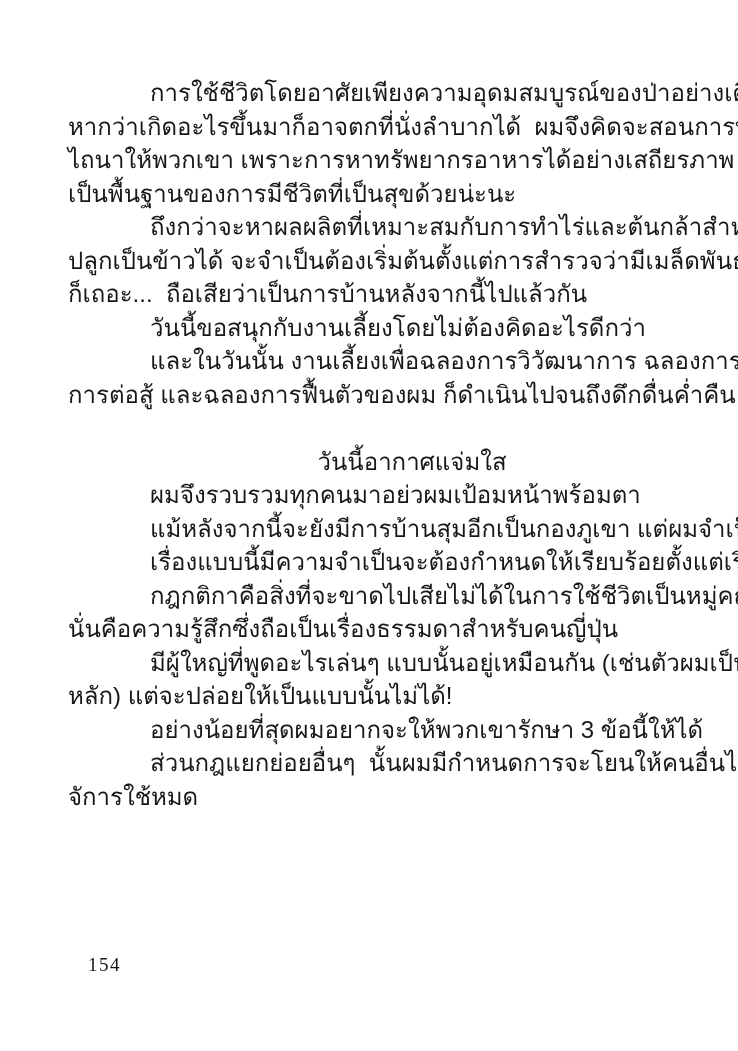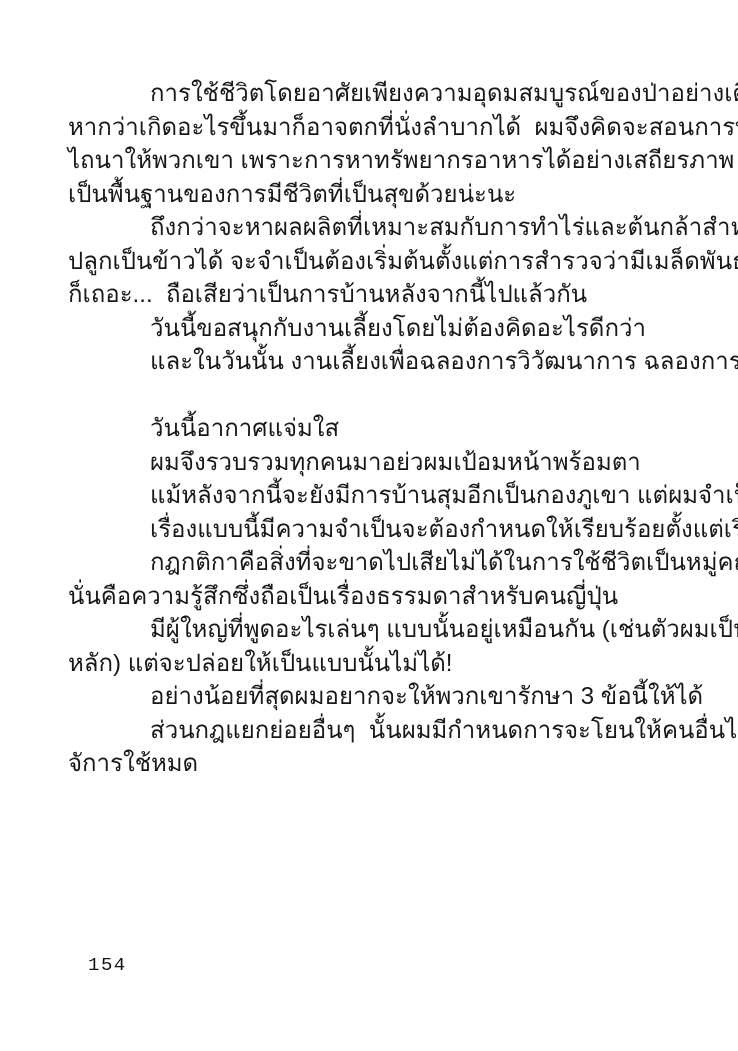"การต่อสู้ และฉลองการฟื้นตัวของผม" div.line { html: none -> <div>การต่อสู้ และฉลองการฟื้นตัวของผม ก็ดำเนินไปจนถึงดึกดื่นค่ำคืน</div> }
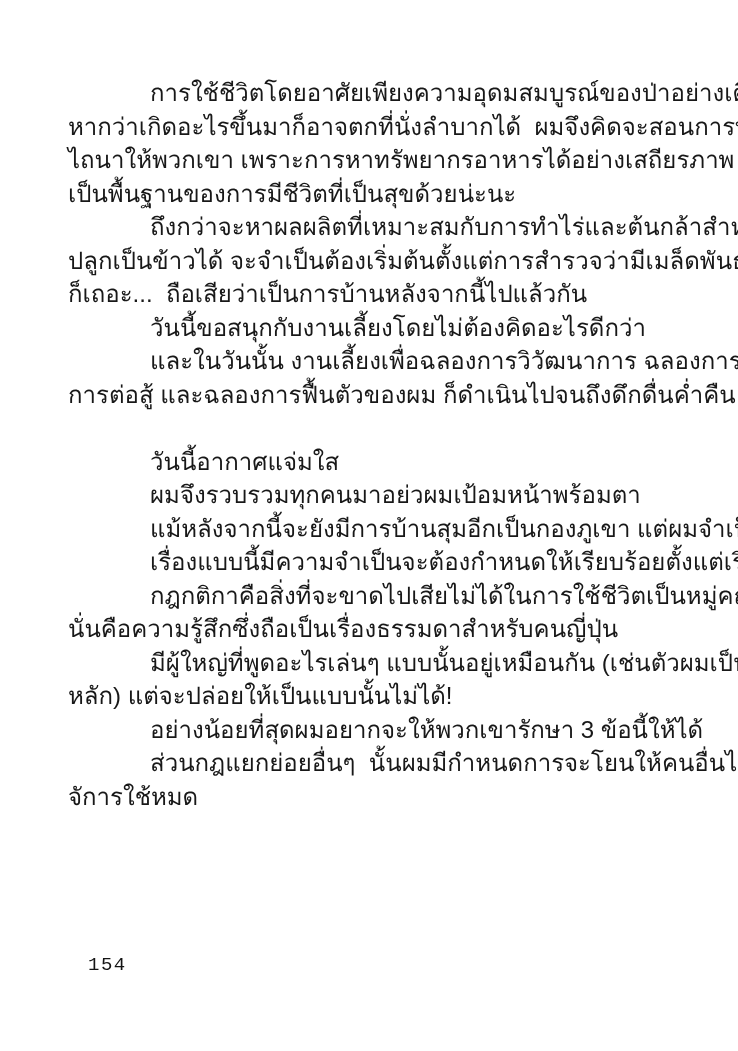"วันนี้อากาศแจ่มใส" .line.gap { text-align: none -> center }
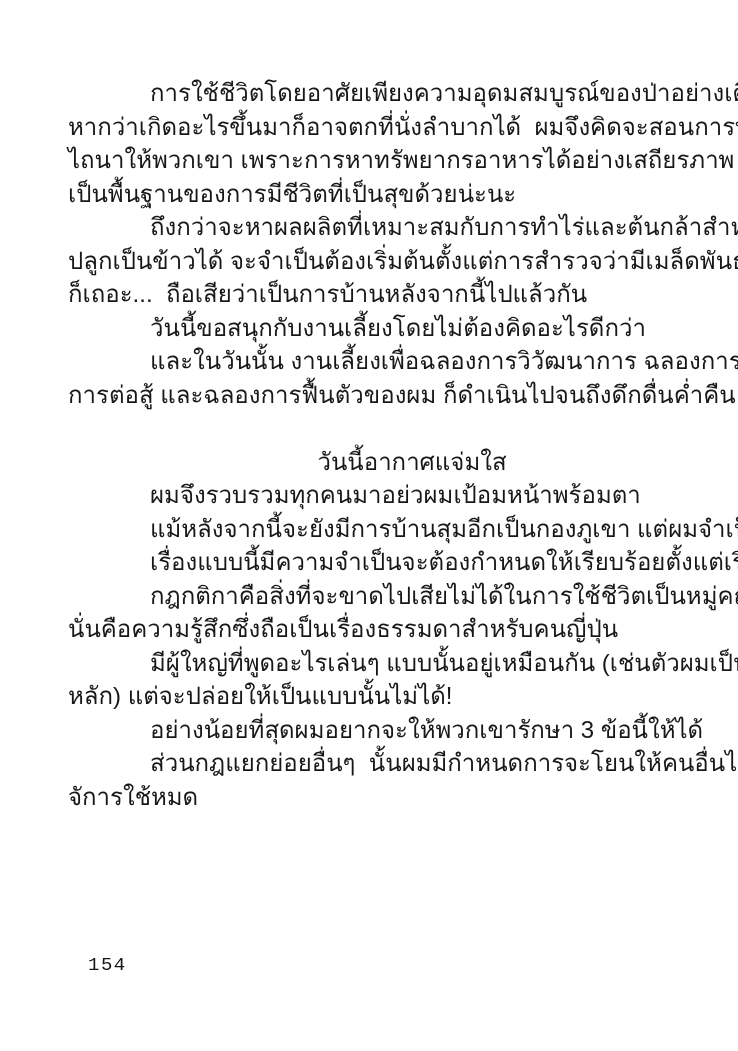"154" .page-number { font-family: Liberation Mono, monospace -> Liberation Serif, serif }
